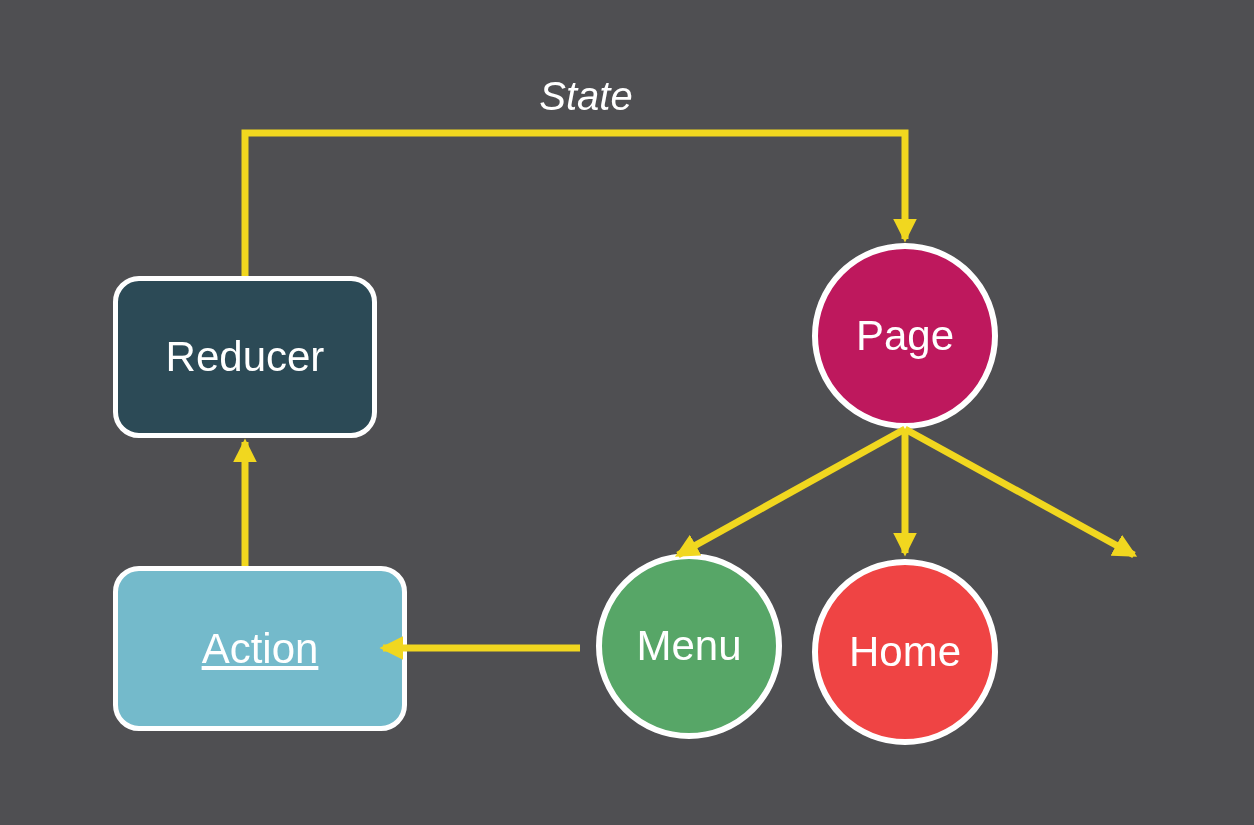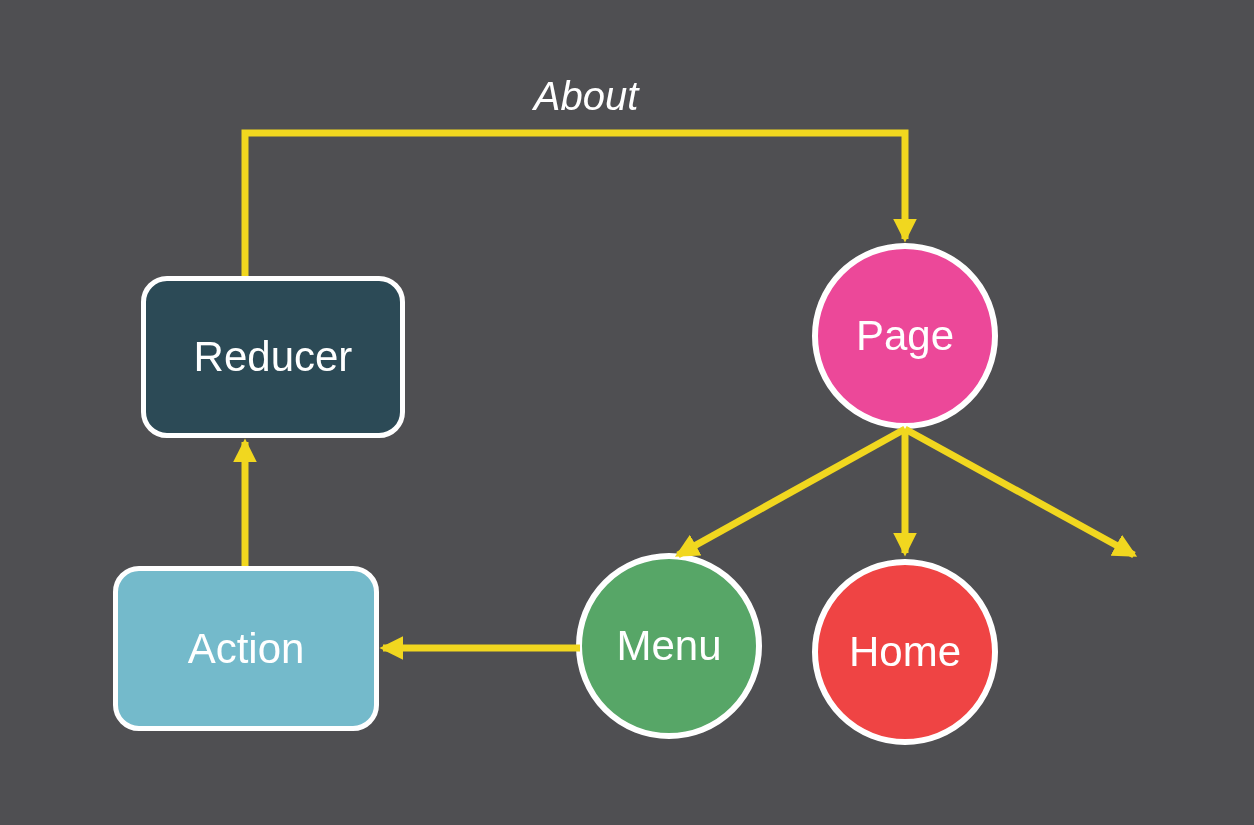"About" div.state-label { text: About -> State }
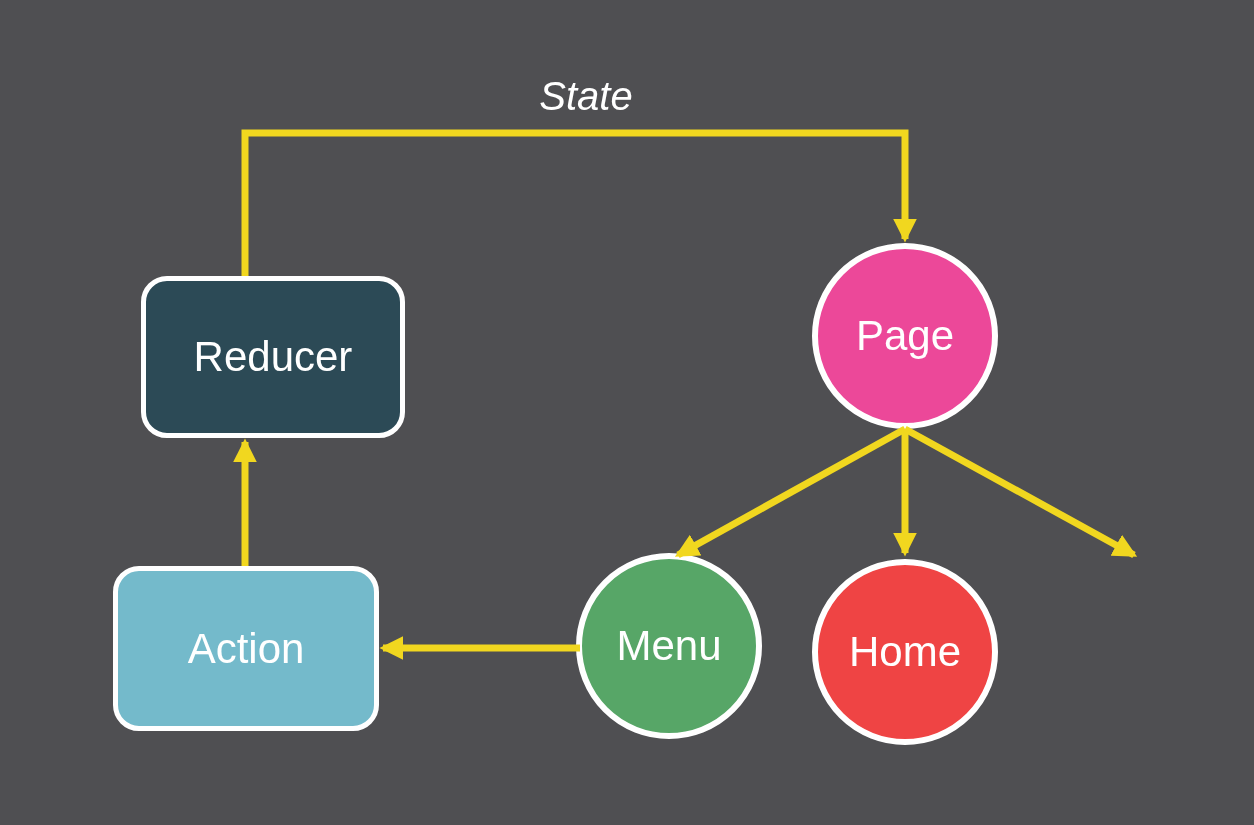"Reducer" div.node { margin-left: 28px -> none }
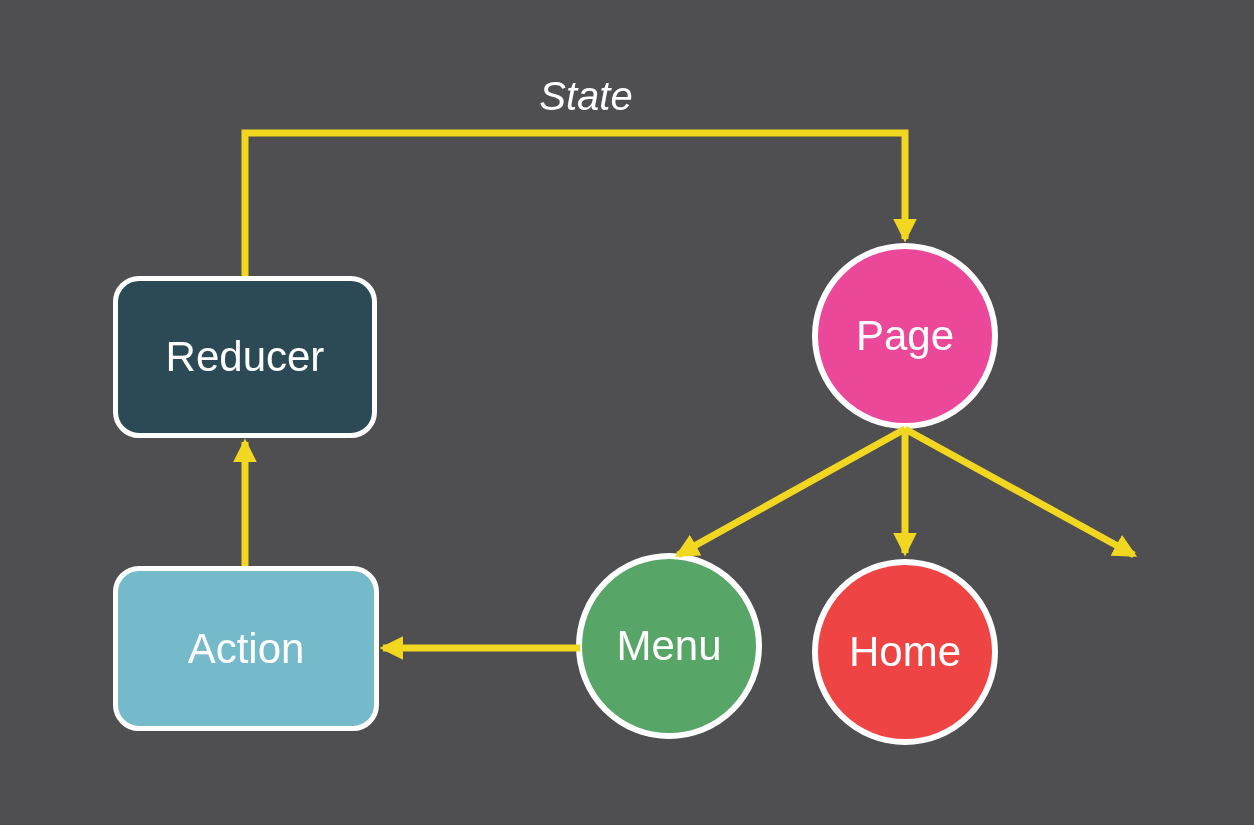"Page" div.node { background-color: #ec4899 -> #be185d }
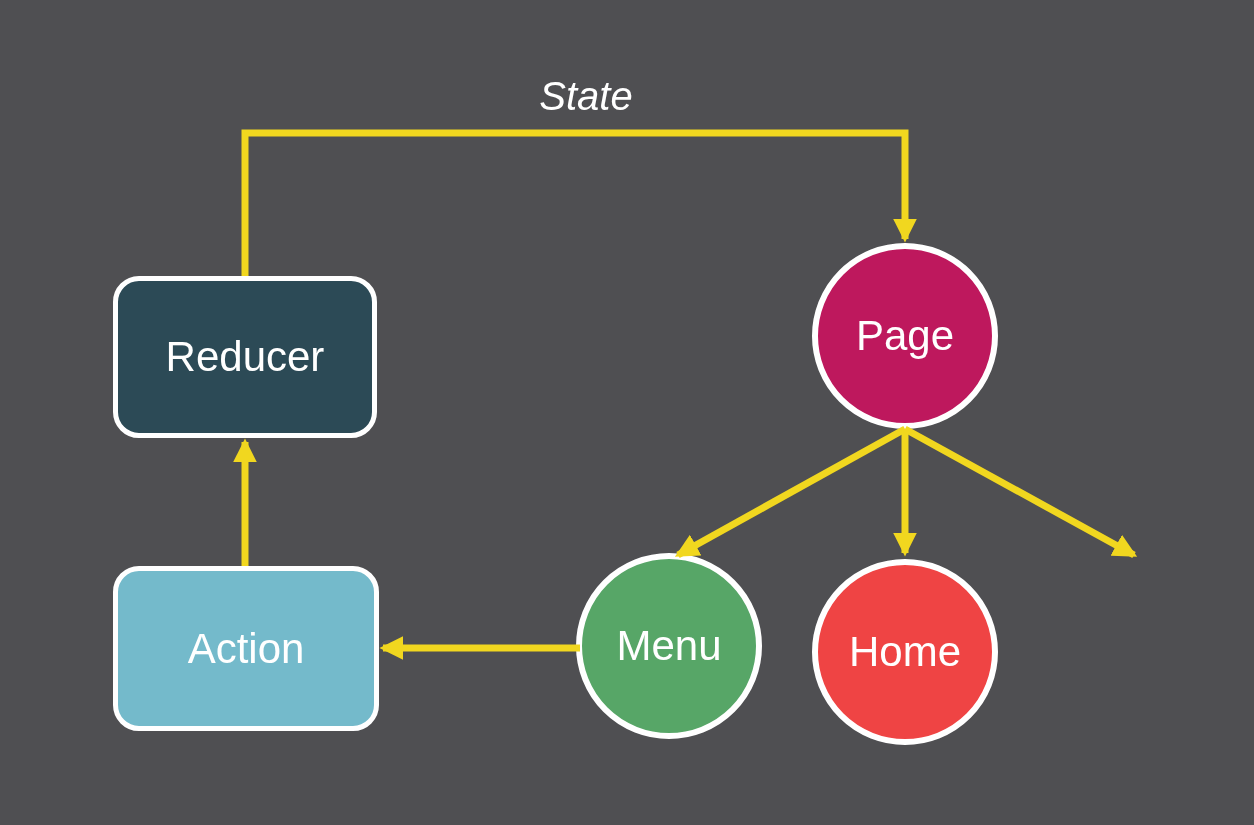"Action" .node-action { text-decoration: none -> underline; width: 266px -> 294px }
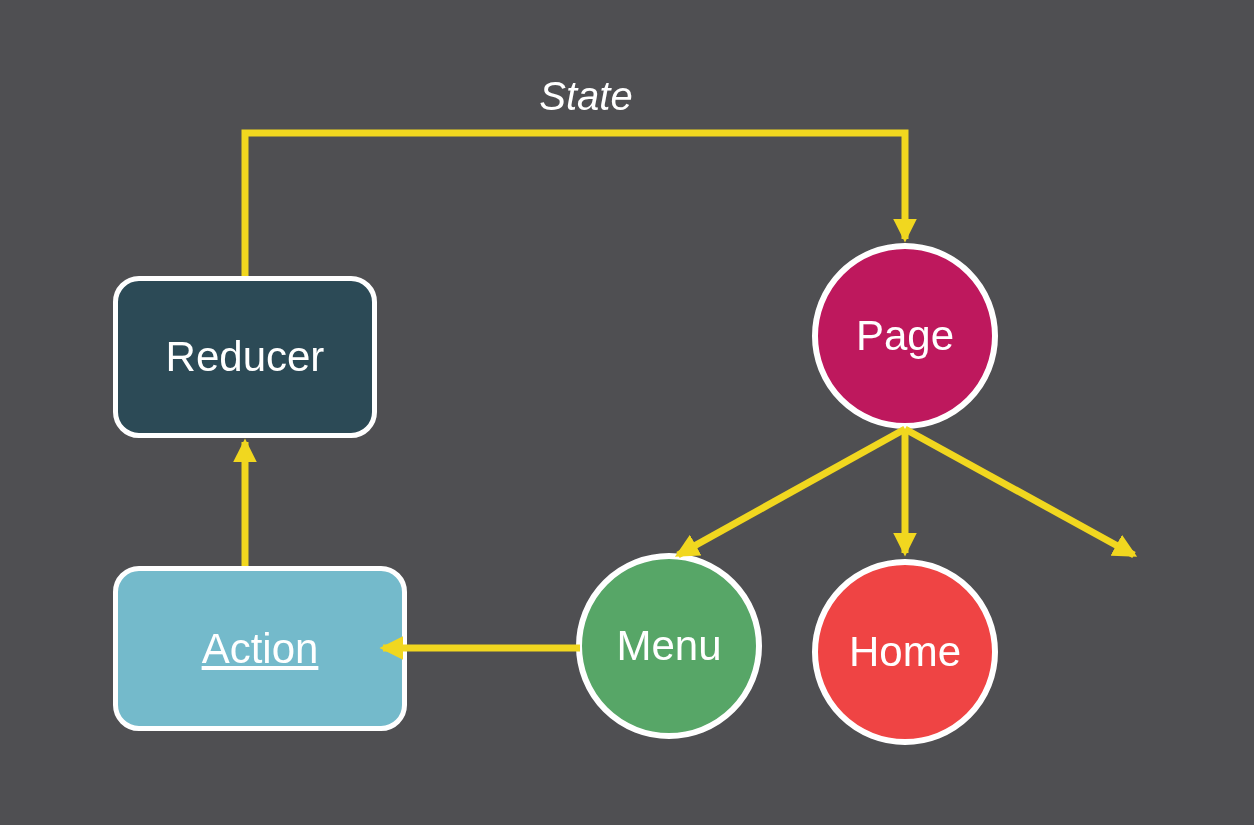"Menu" .node-menu { left: 576px -> 596px }
